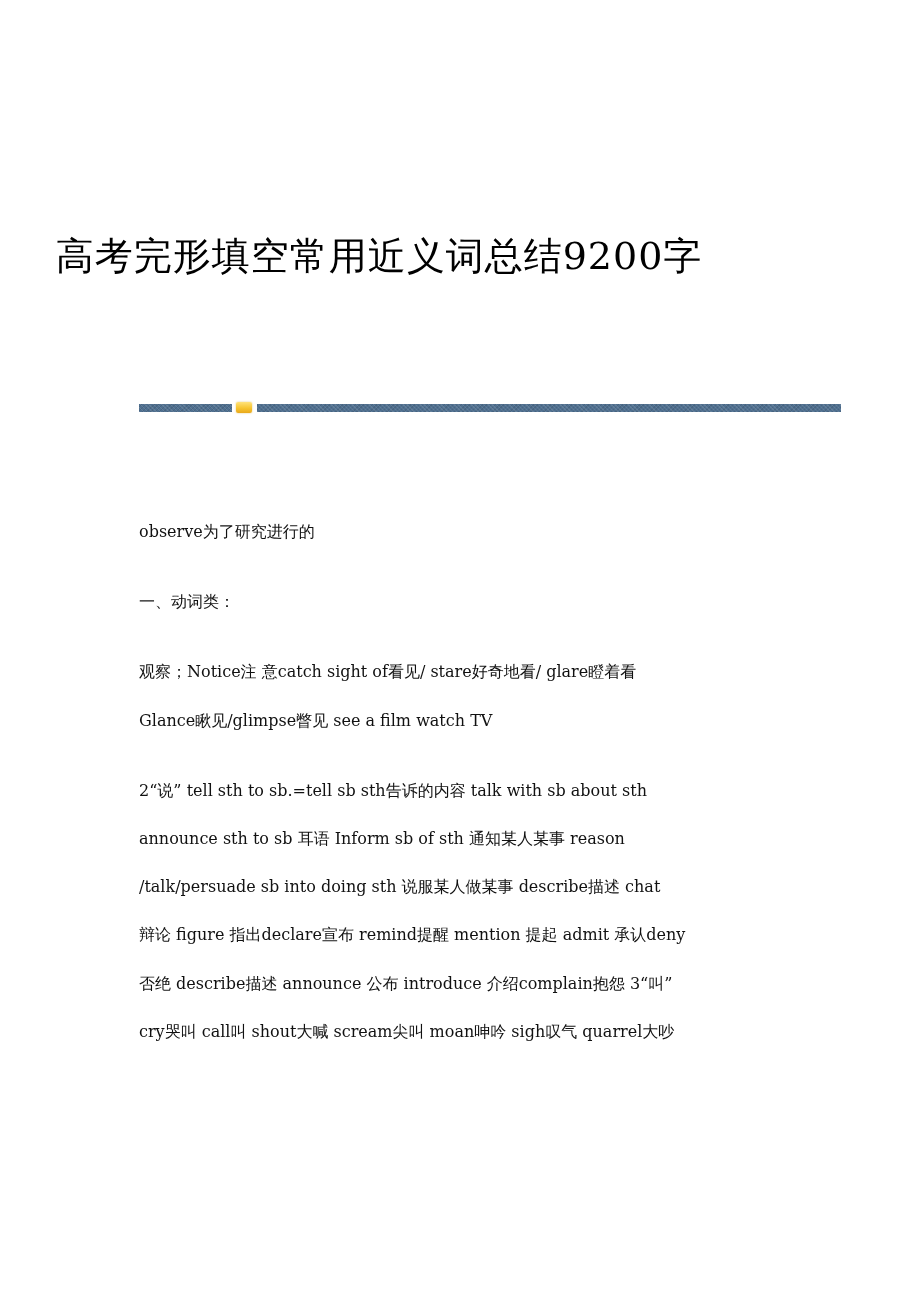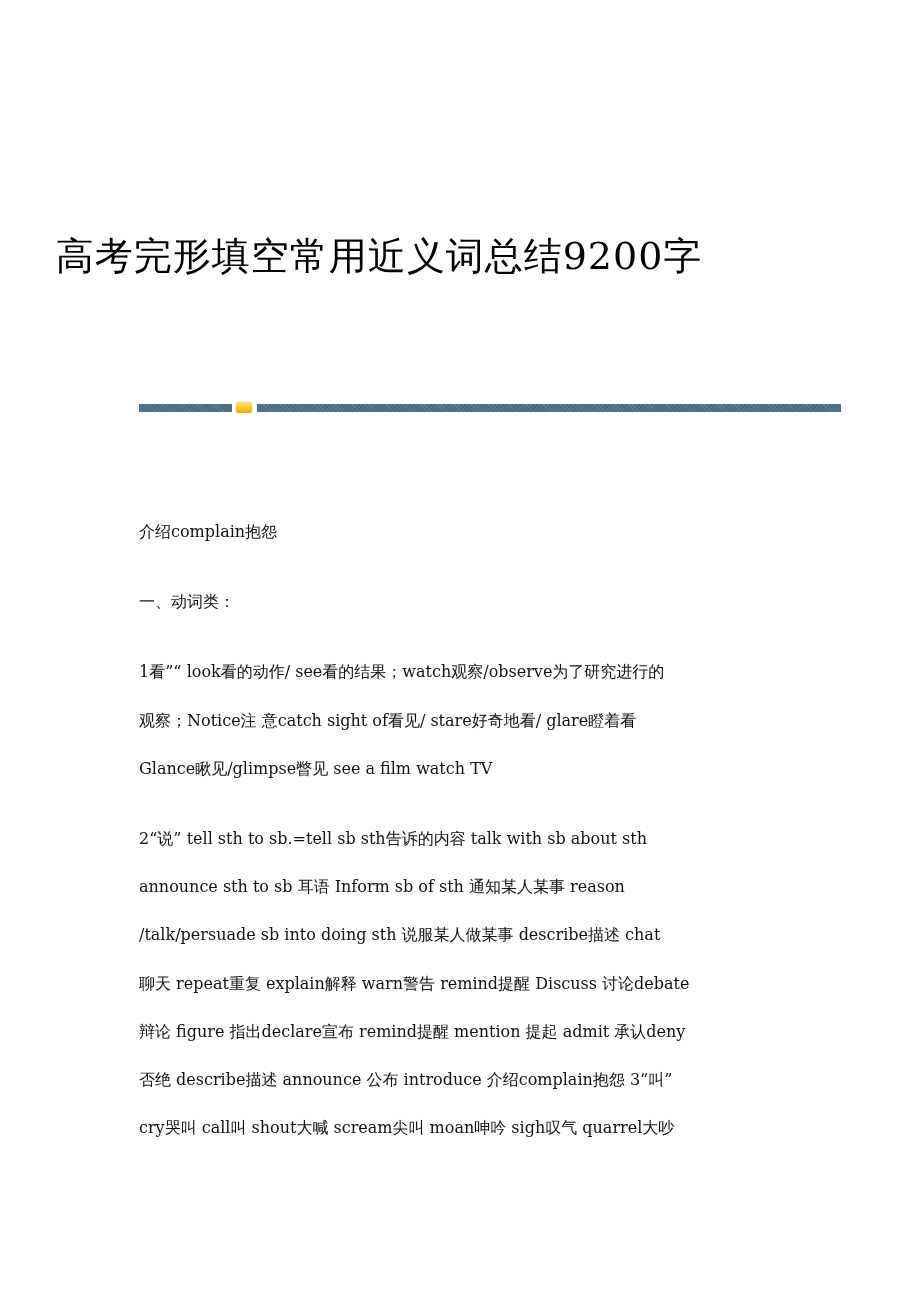"介绍complain抱怨" p { text: 介绍complain抱怨 -> observe为了研究进行的 }
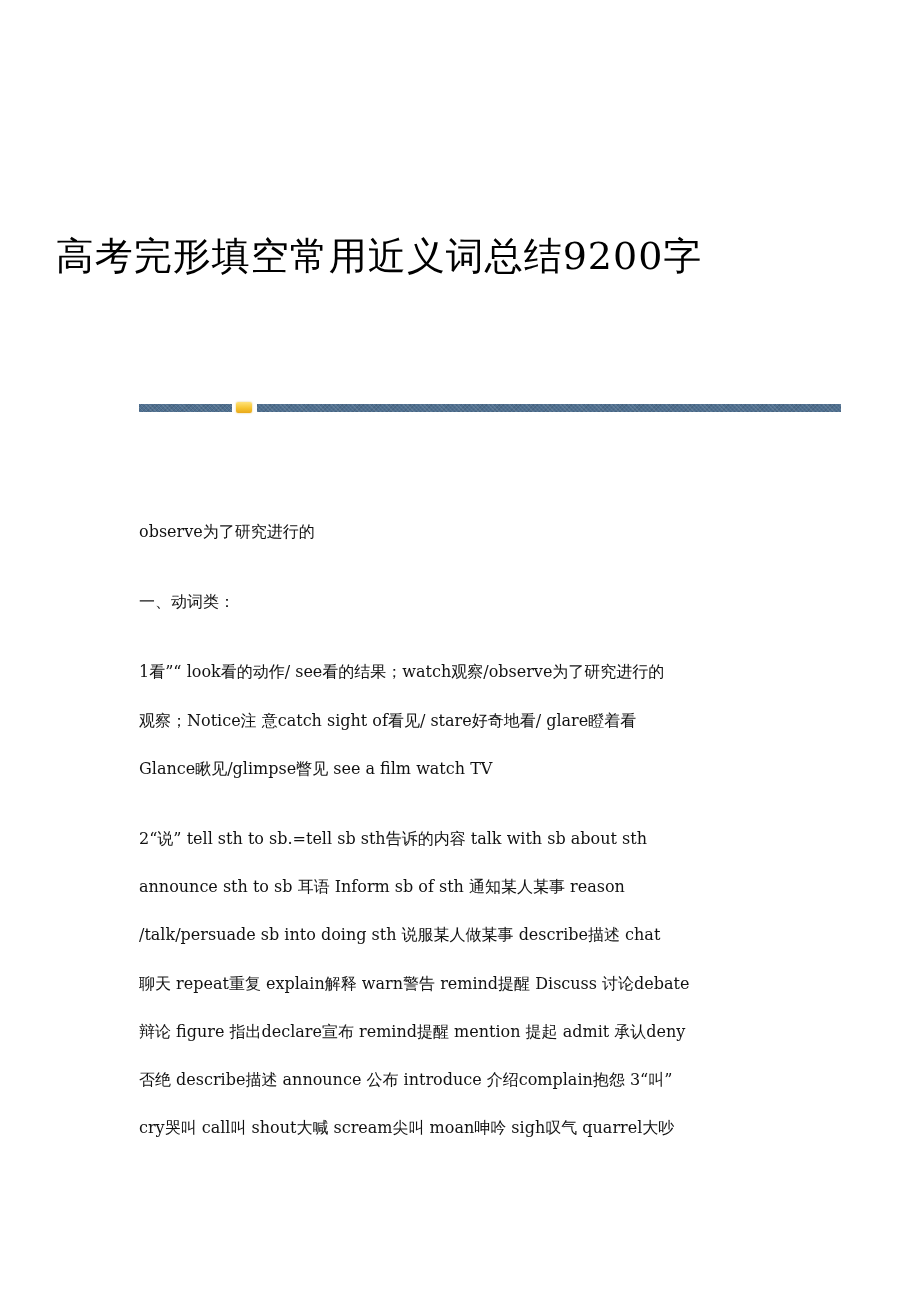"1看”“ look看的动作/" p { html: <p>1看”“ look看的动作/ see看的结果；watch观察/observe为了研究进行的</p> -> none }
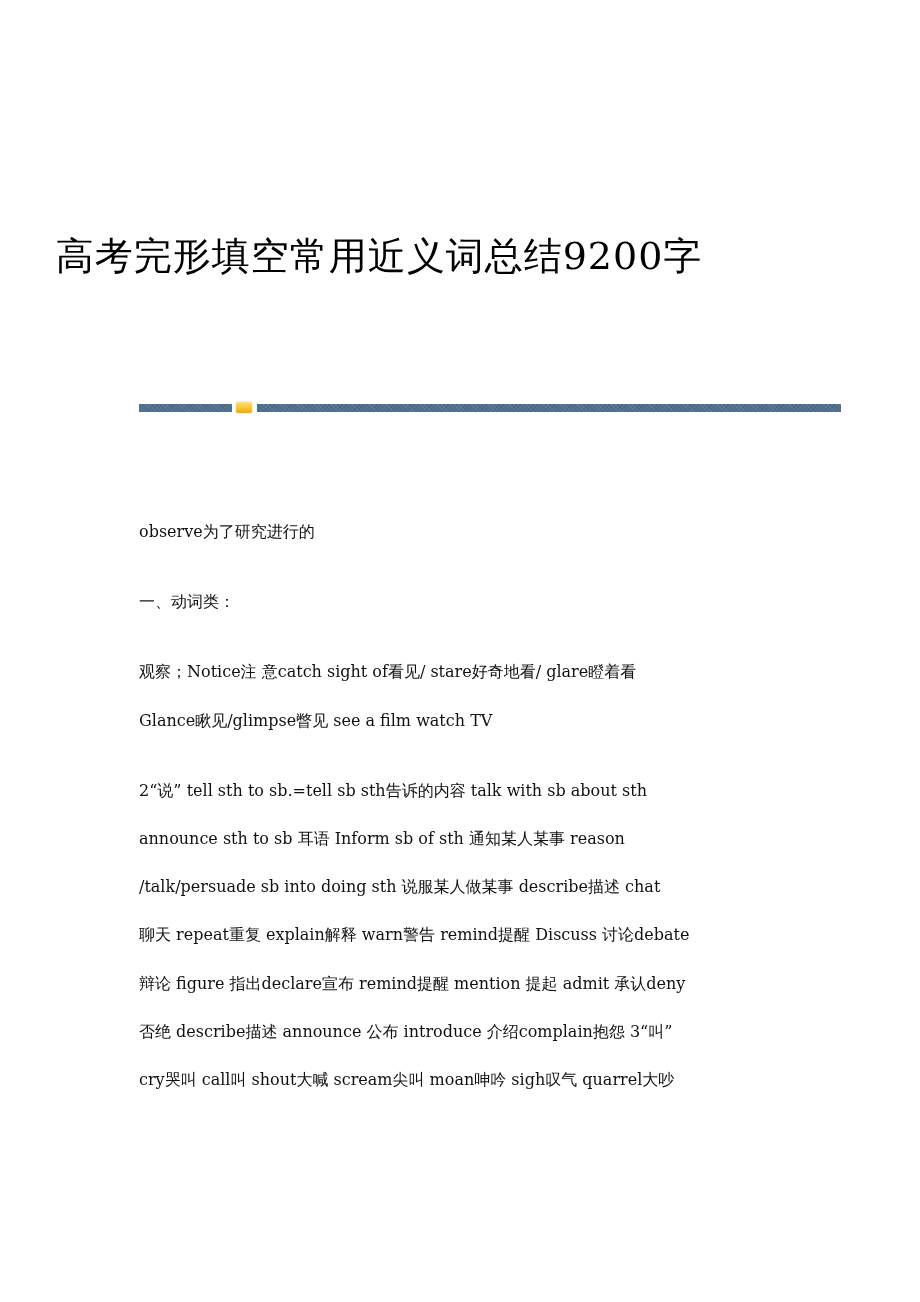"聊天 repeat重复 explain解释 warn警告 remind提醒" p { html: <p>聊天 repeat重复 explain解释 warn警告 remind提醒 Discuss 讨论debate</p> -> none }
